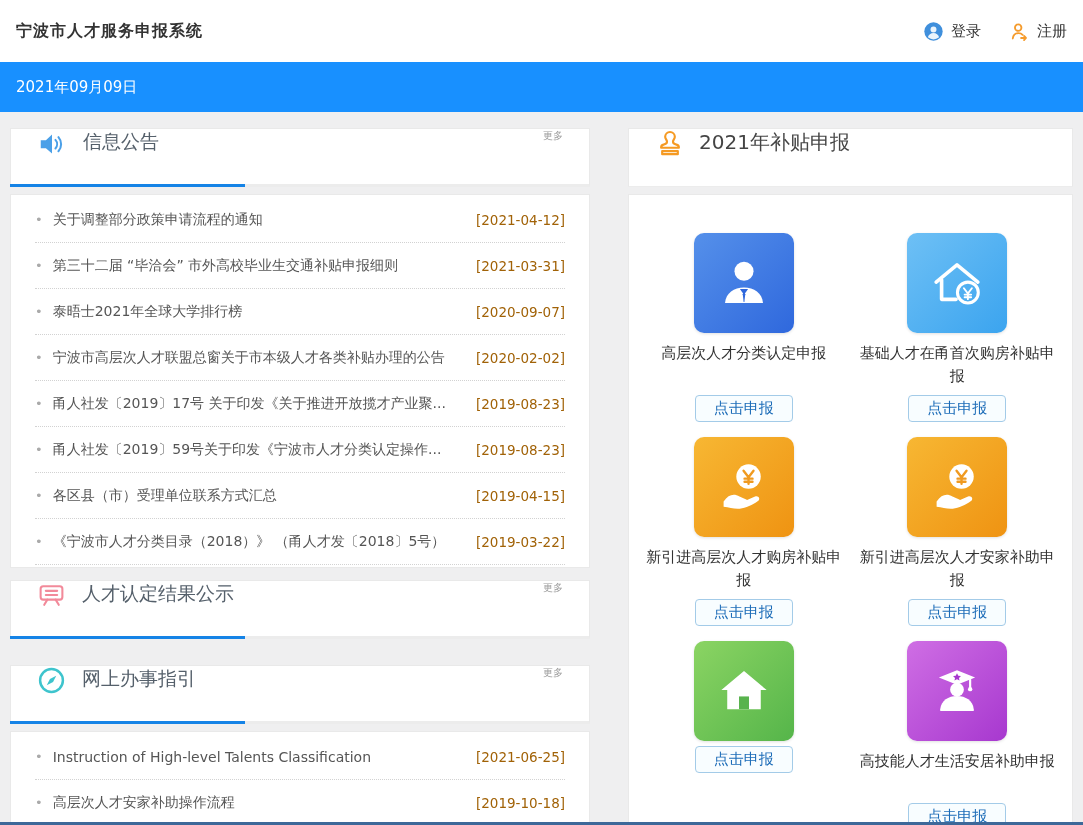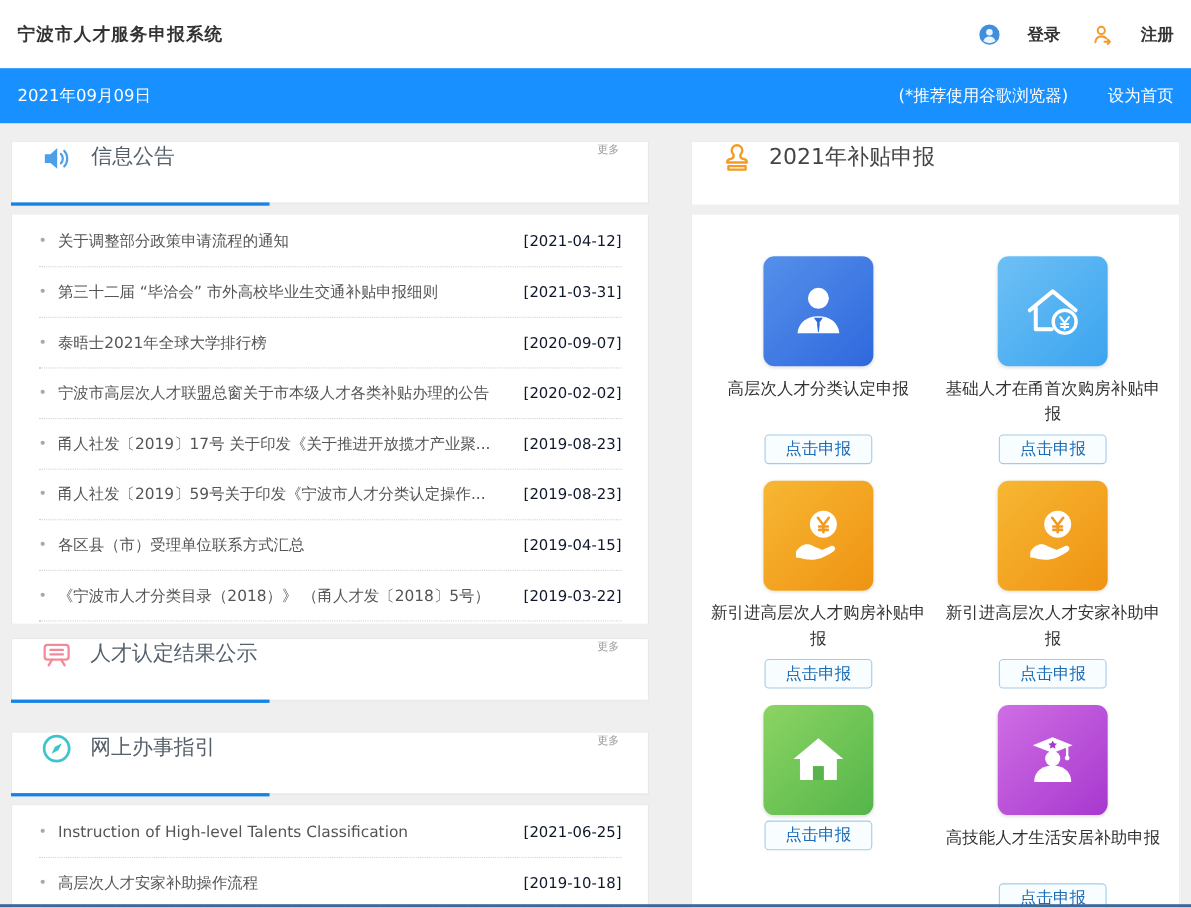"登录" .auth-item { font-weight: bold -> none; gap: 24px -> 7px }
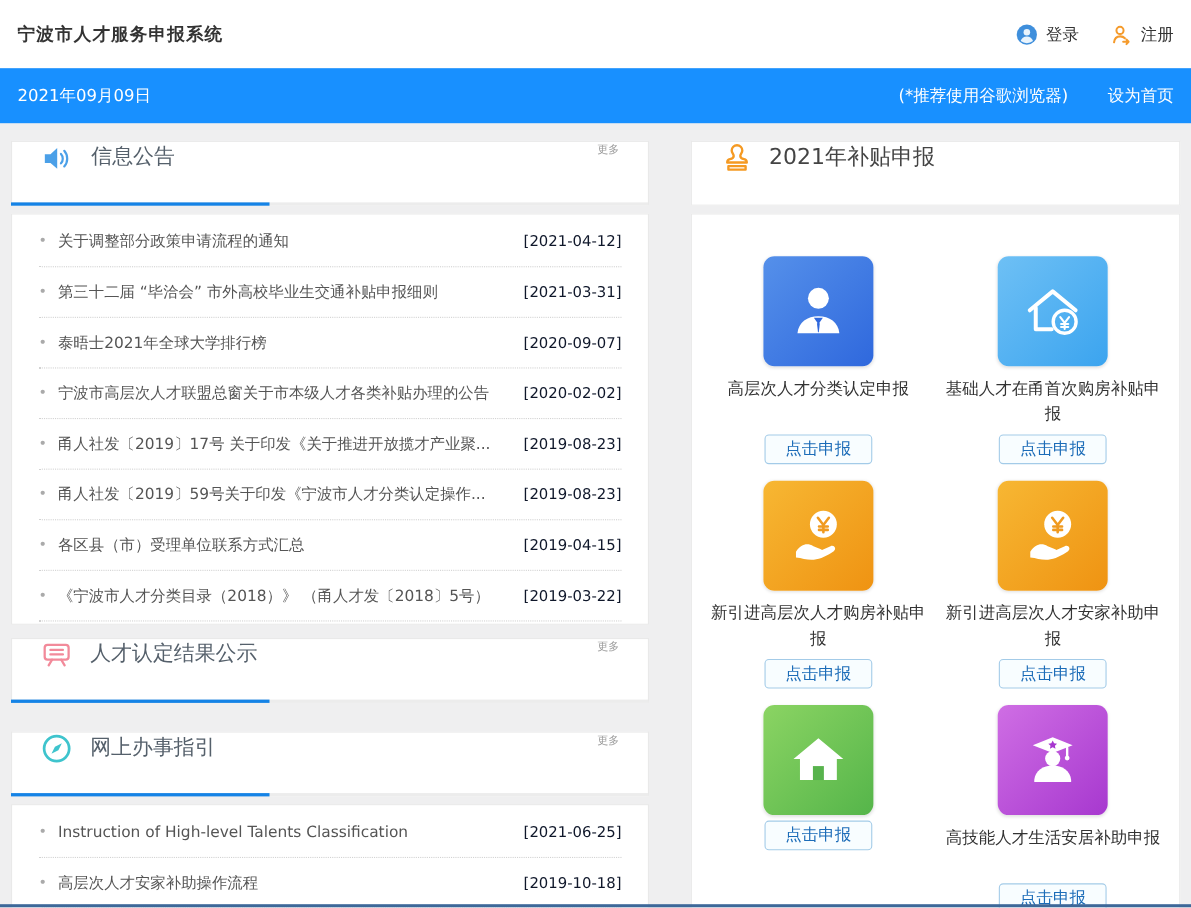"(*推荐使用谷歌浏览器)" div.topbar-right { html: <div> <span>(*推荐使用谷歌浏览器)</span> <span>设为首页</span> </div> -> none }
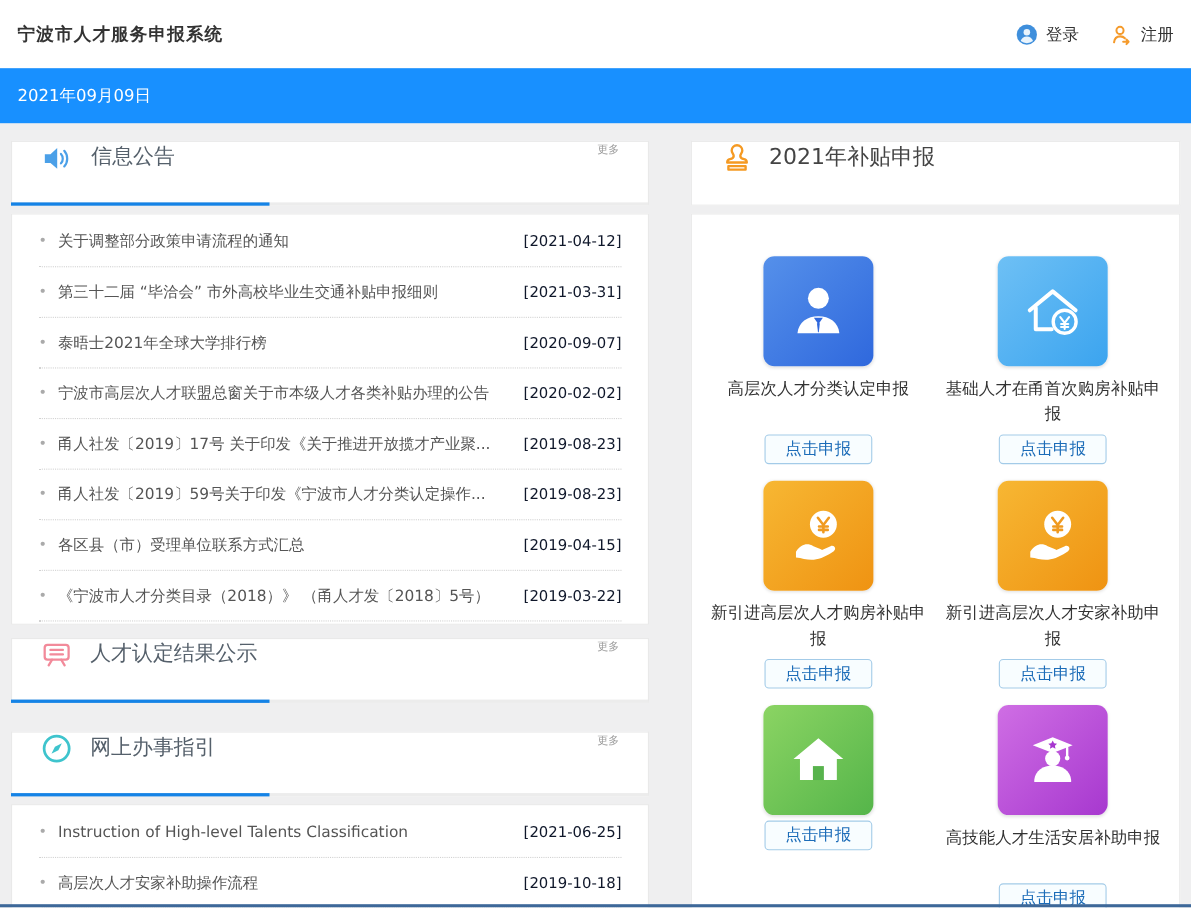"[2021-04-12]" .news-date { color: #0f172a -> #a16207 }
